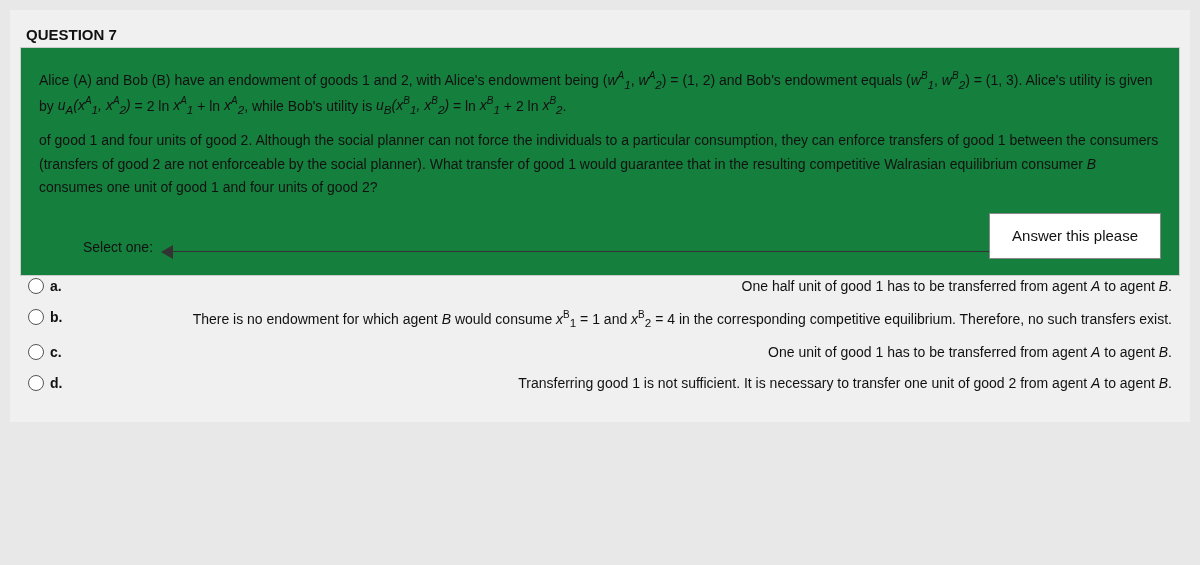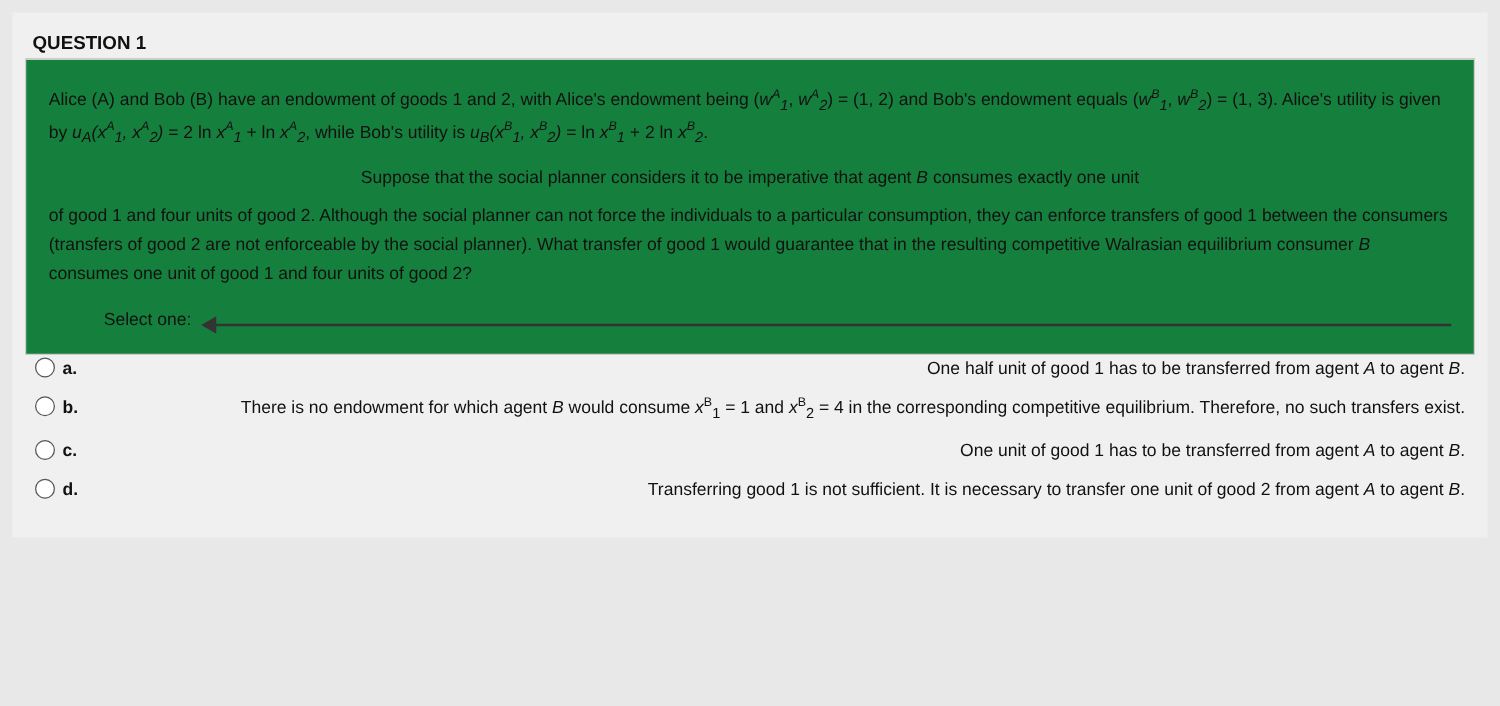"QUESTION 1" div.question-header { text: 1 -> 7 }
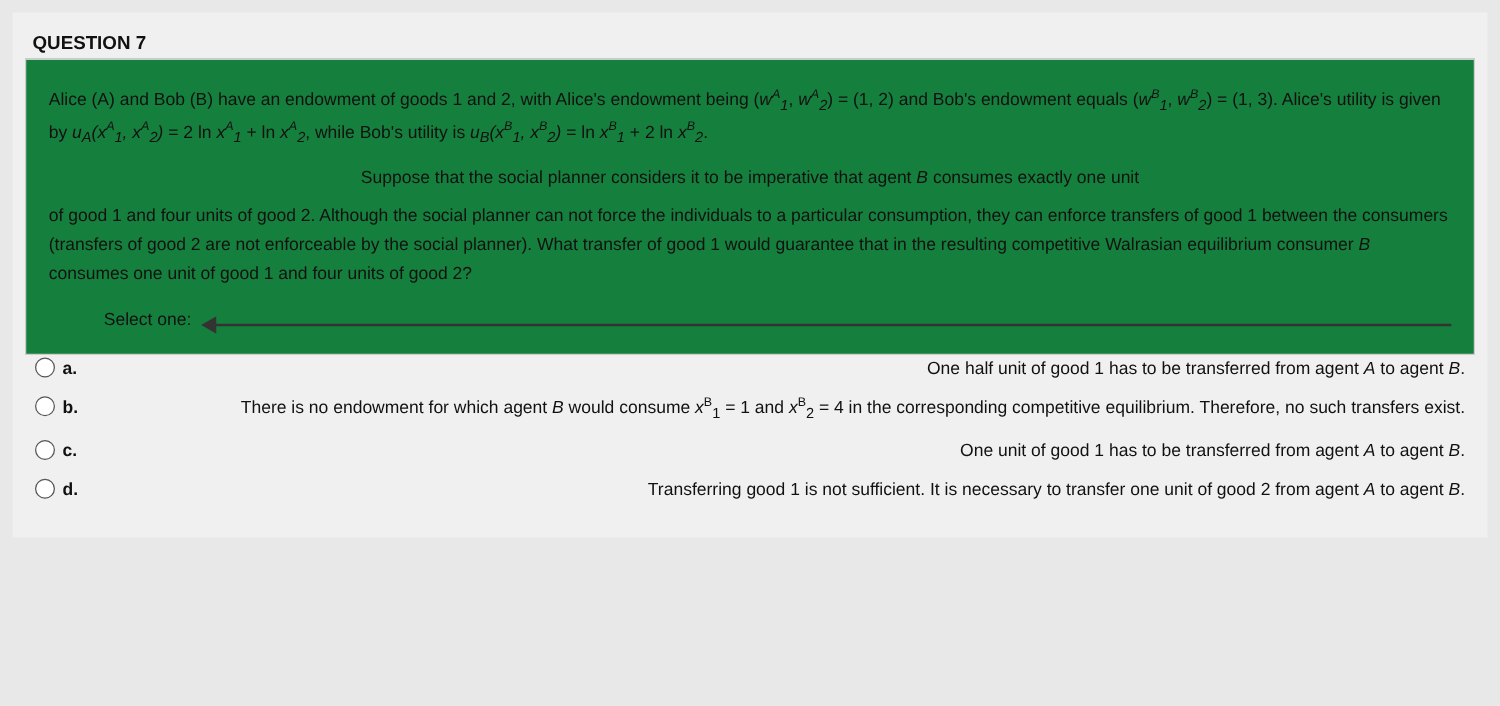"Suppose that the social planner" p.suppose-line { html: <p> Suppose that the social planner considers it to be imperative that agent <em>B</em> consumes exactly one unit </p> -> none }
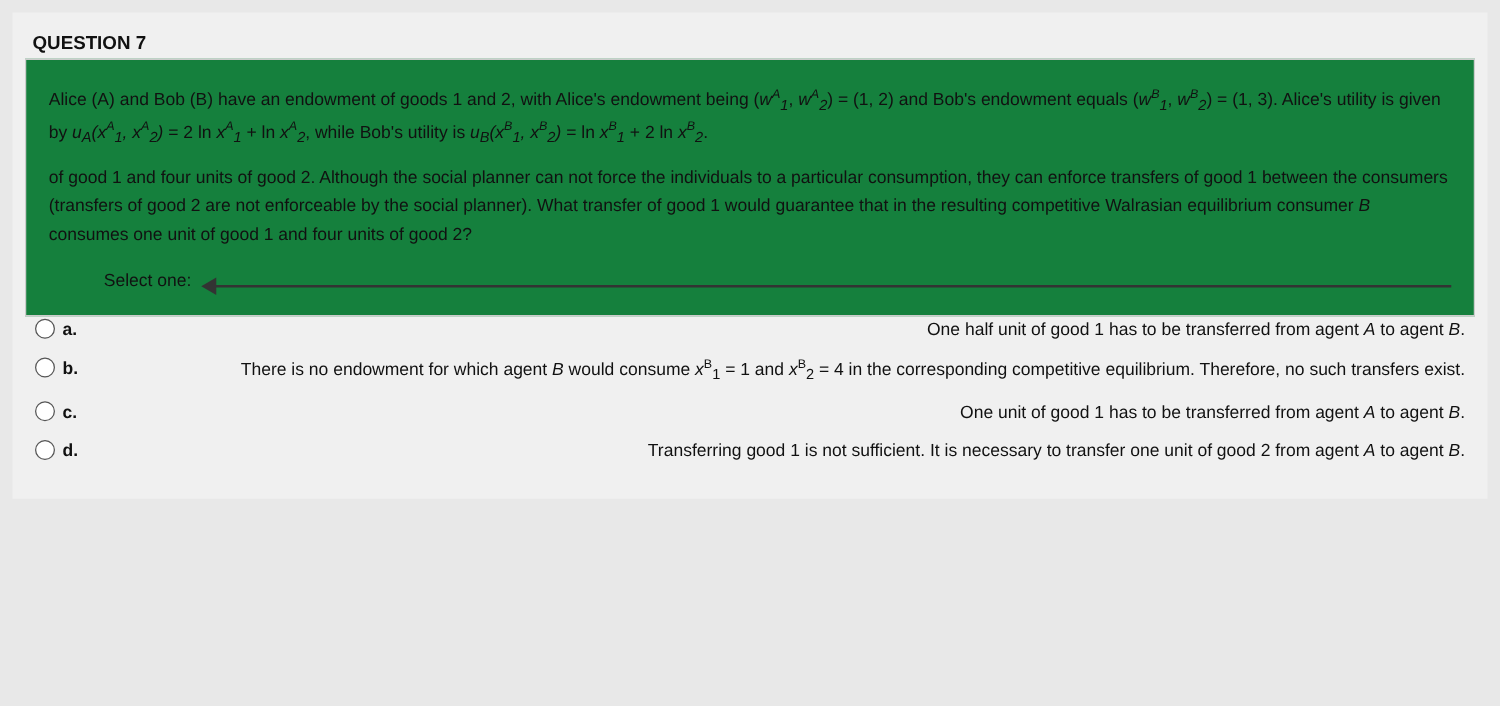"Answer this please" div.answer-callout-box { html: none -> <div>Answer this please</div> }
